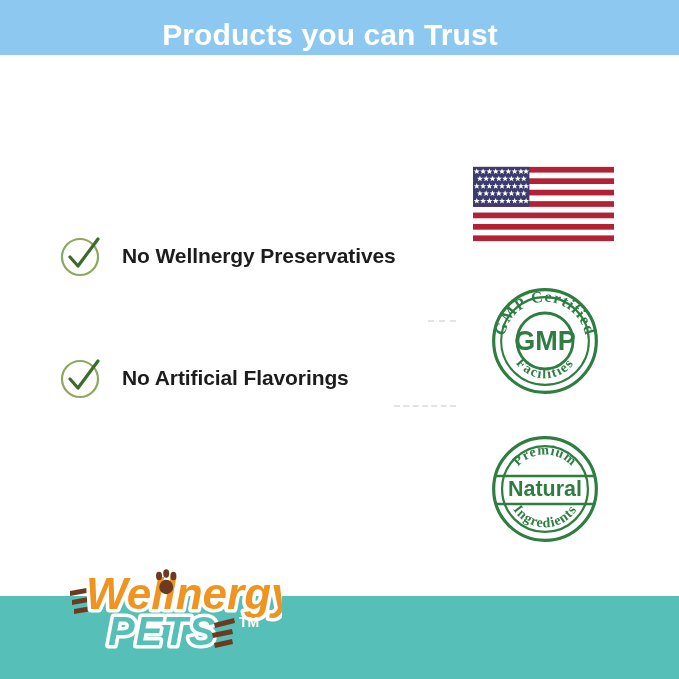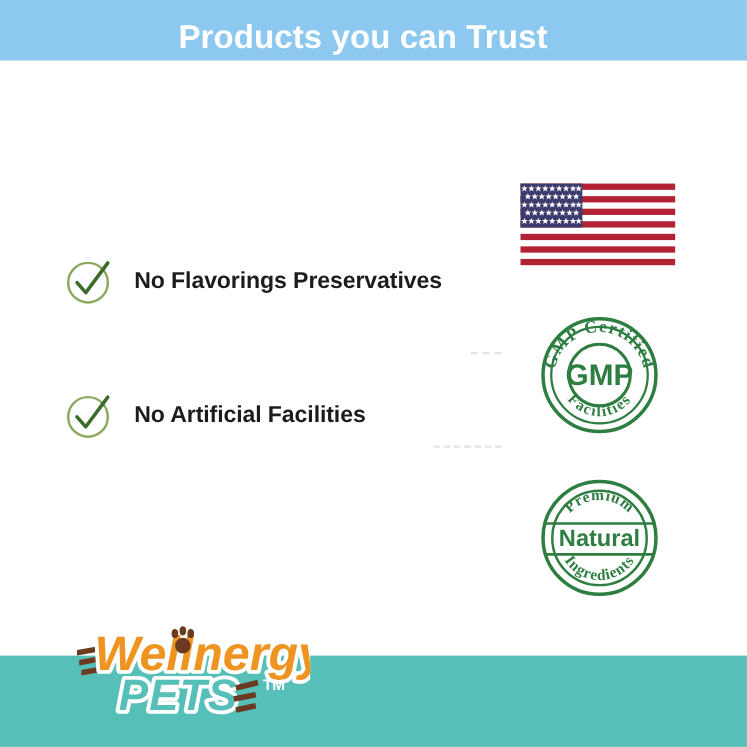"No Flavorings Preservatives" span.feature-label { text: Flavorings -> Wellnergy }
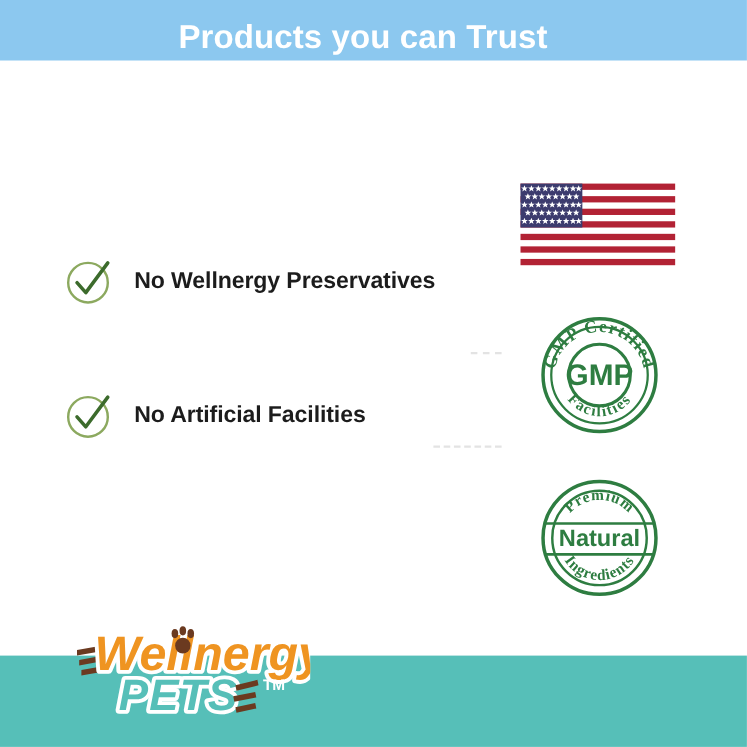"No Artificial Facilities" span.feature-label { text: Facilities -> Flavorings }
